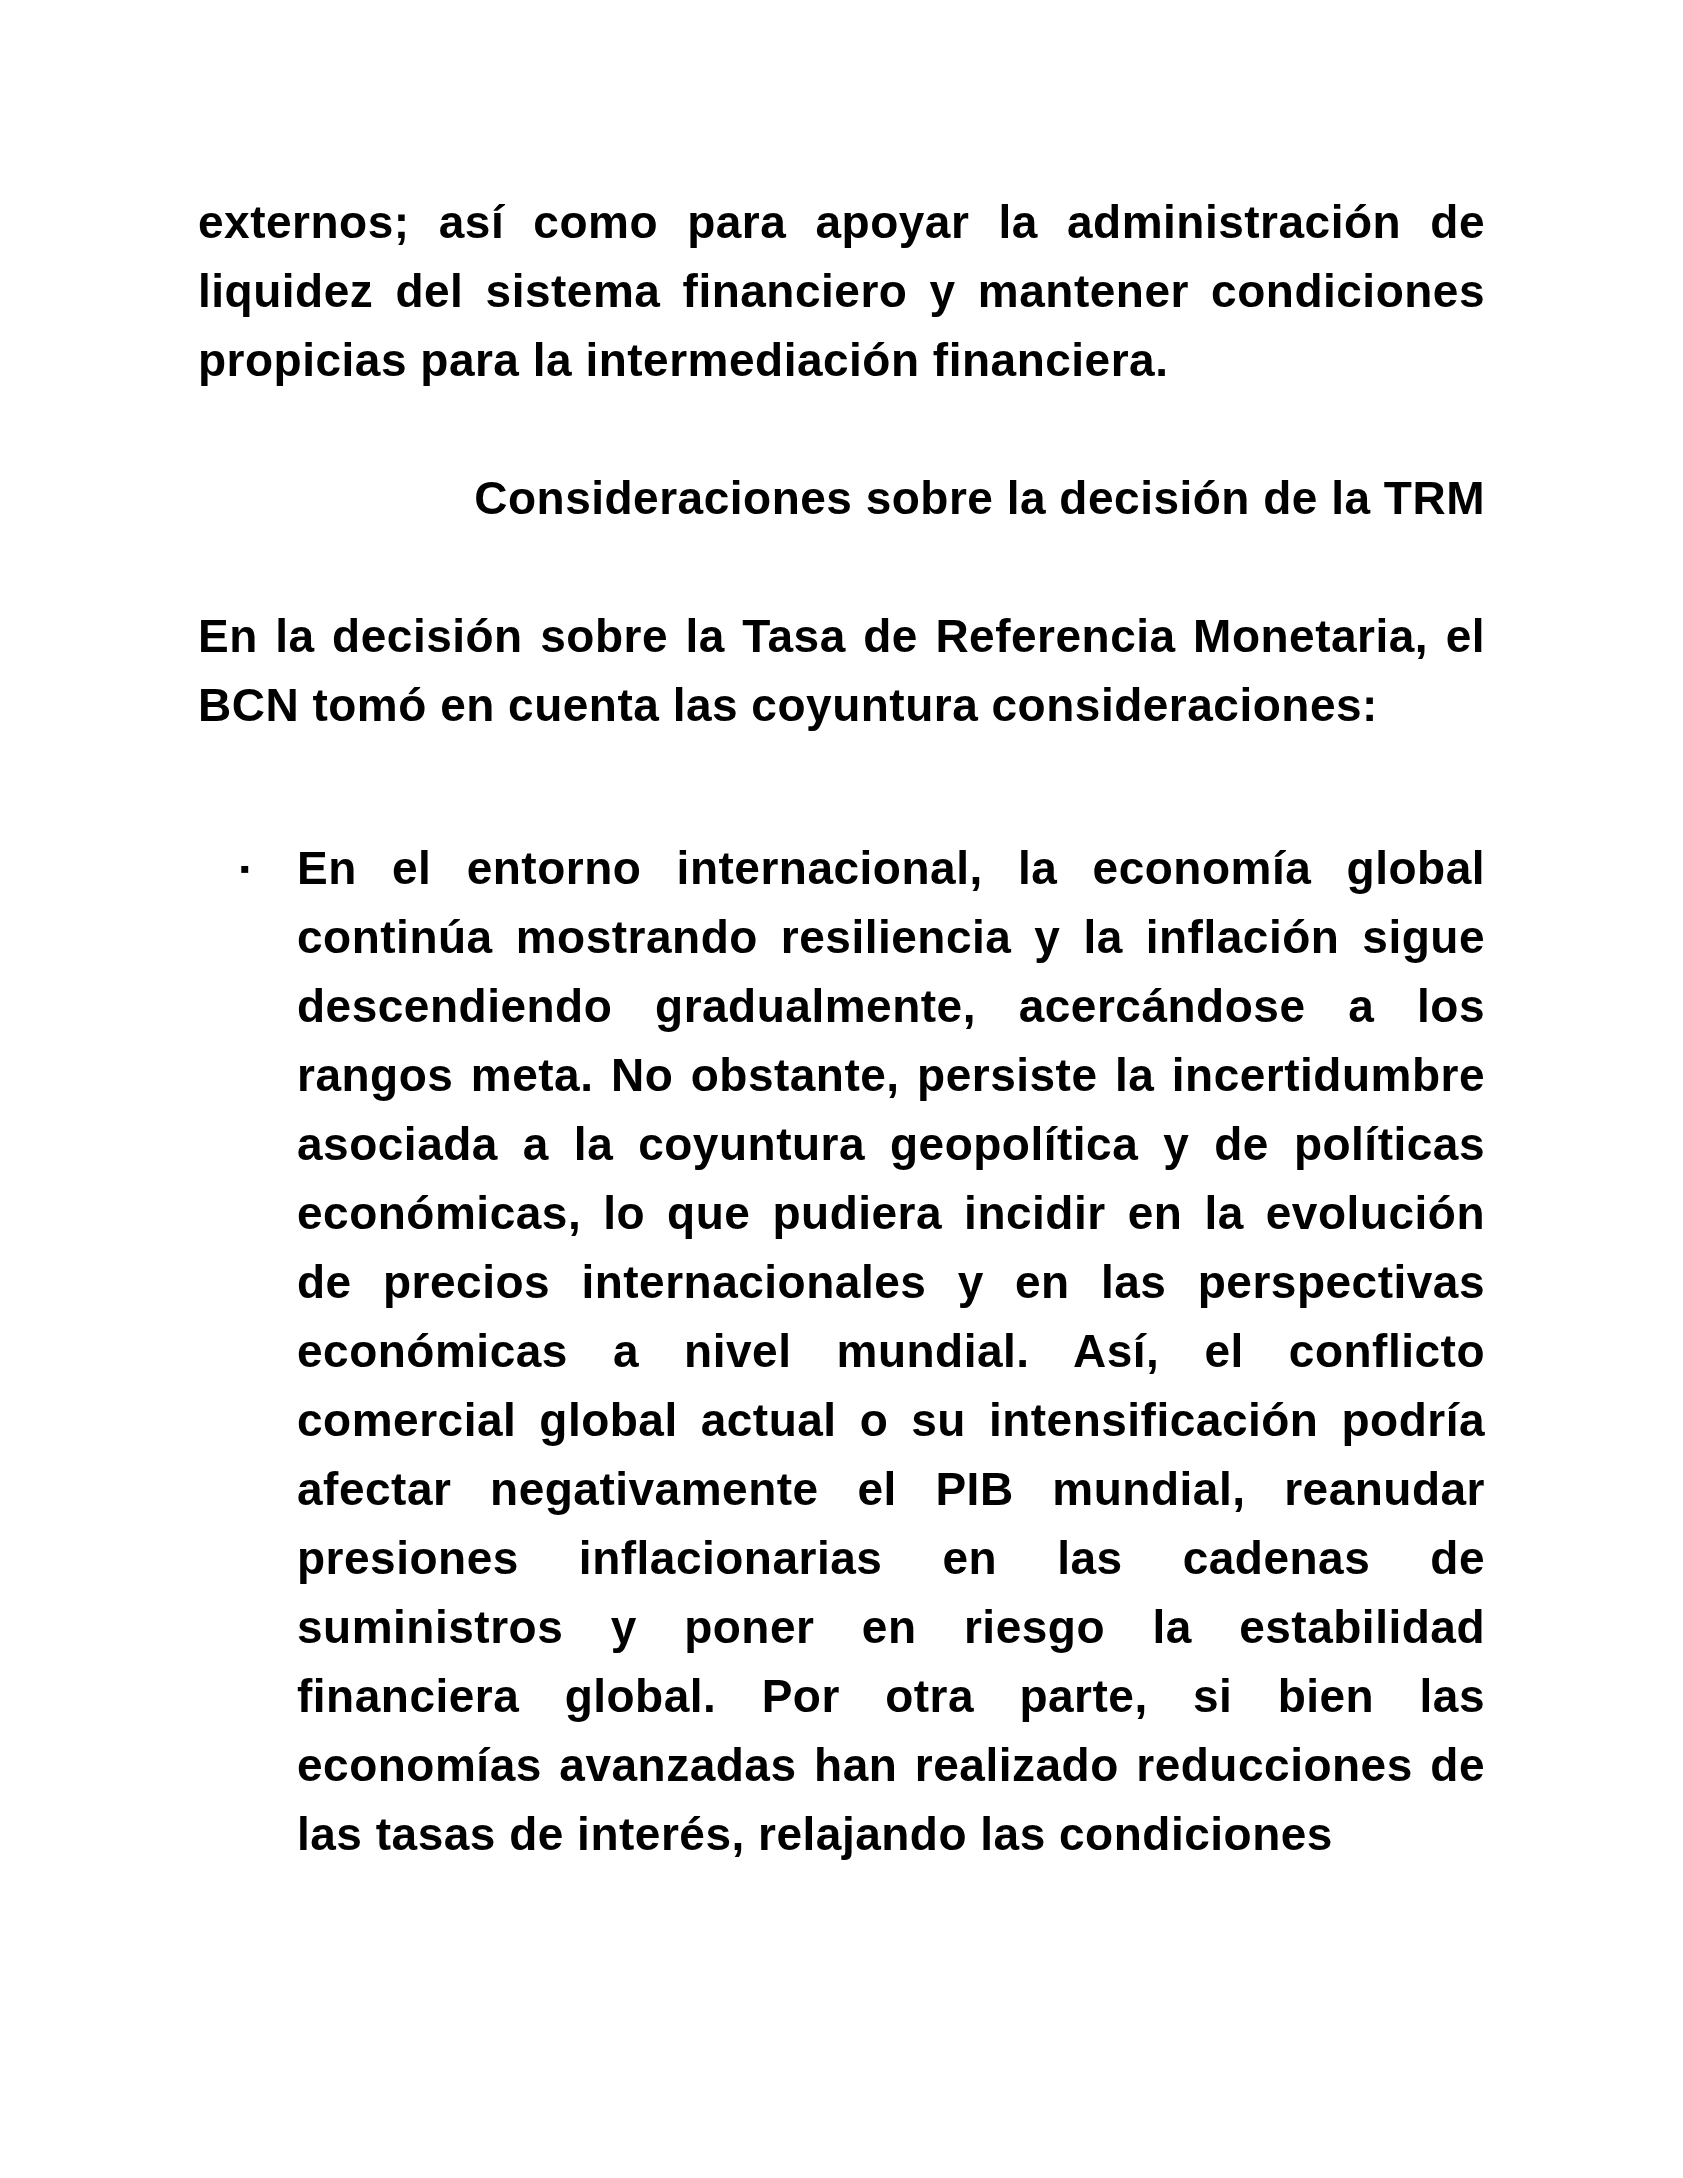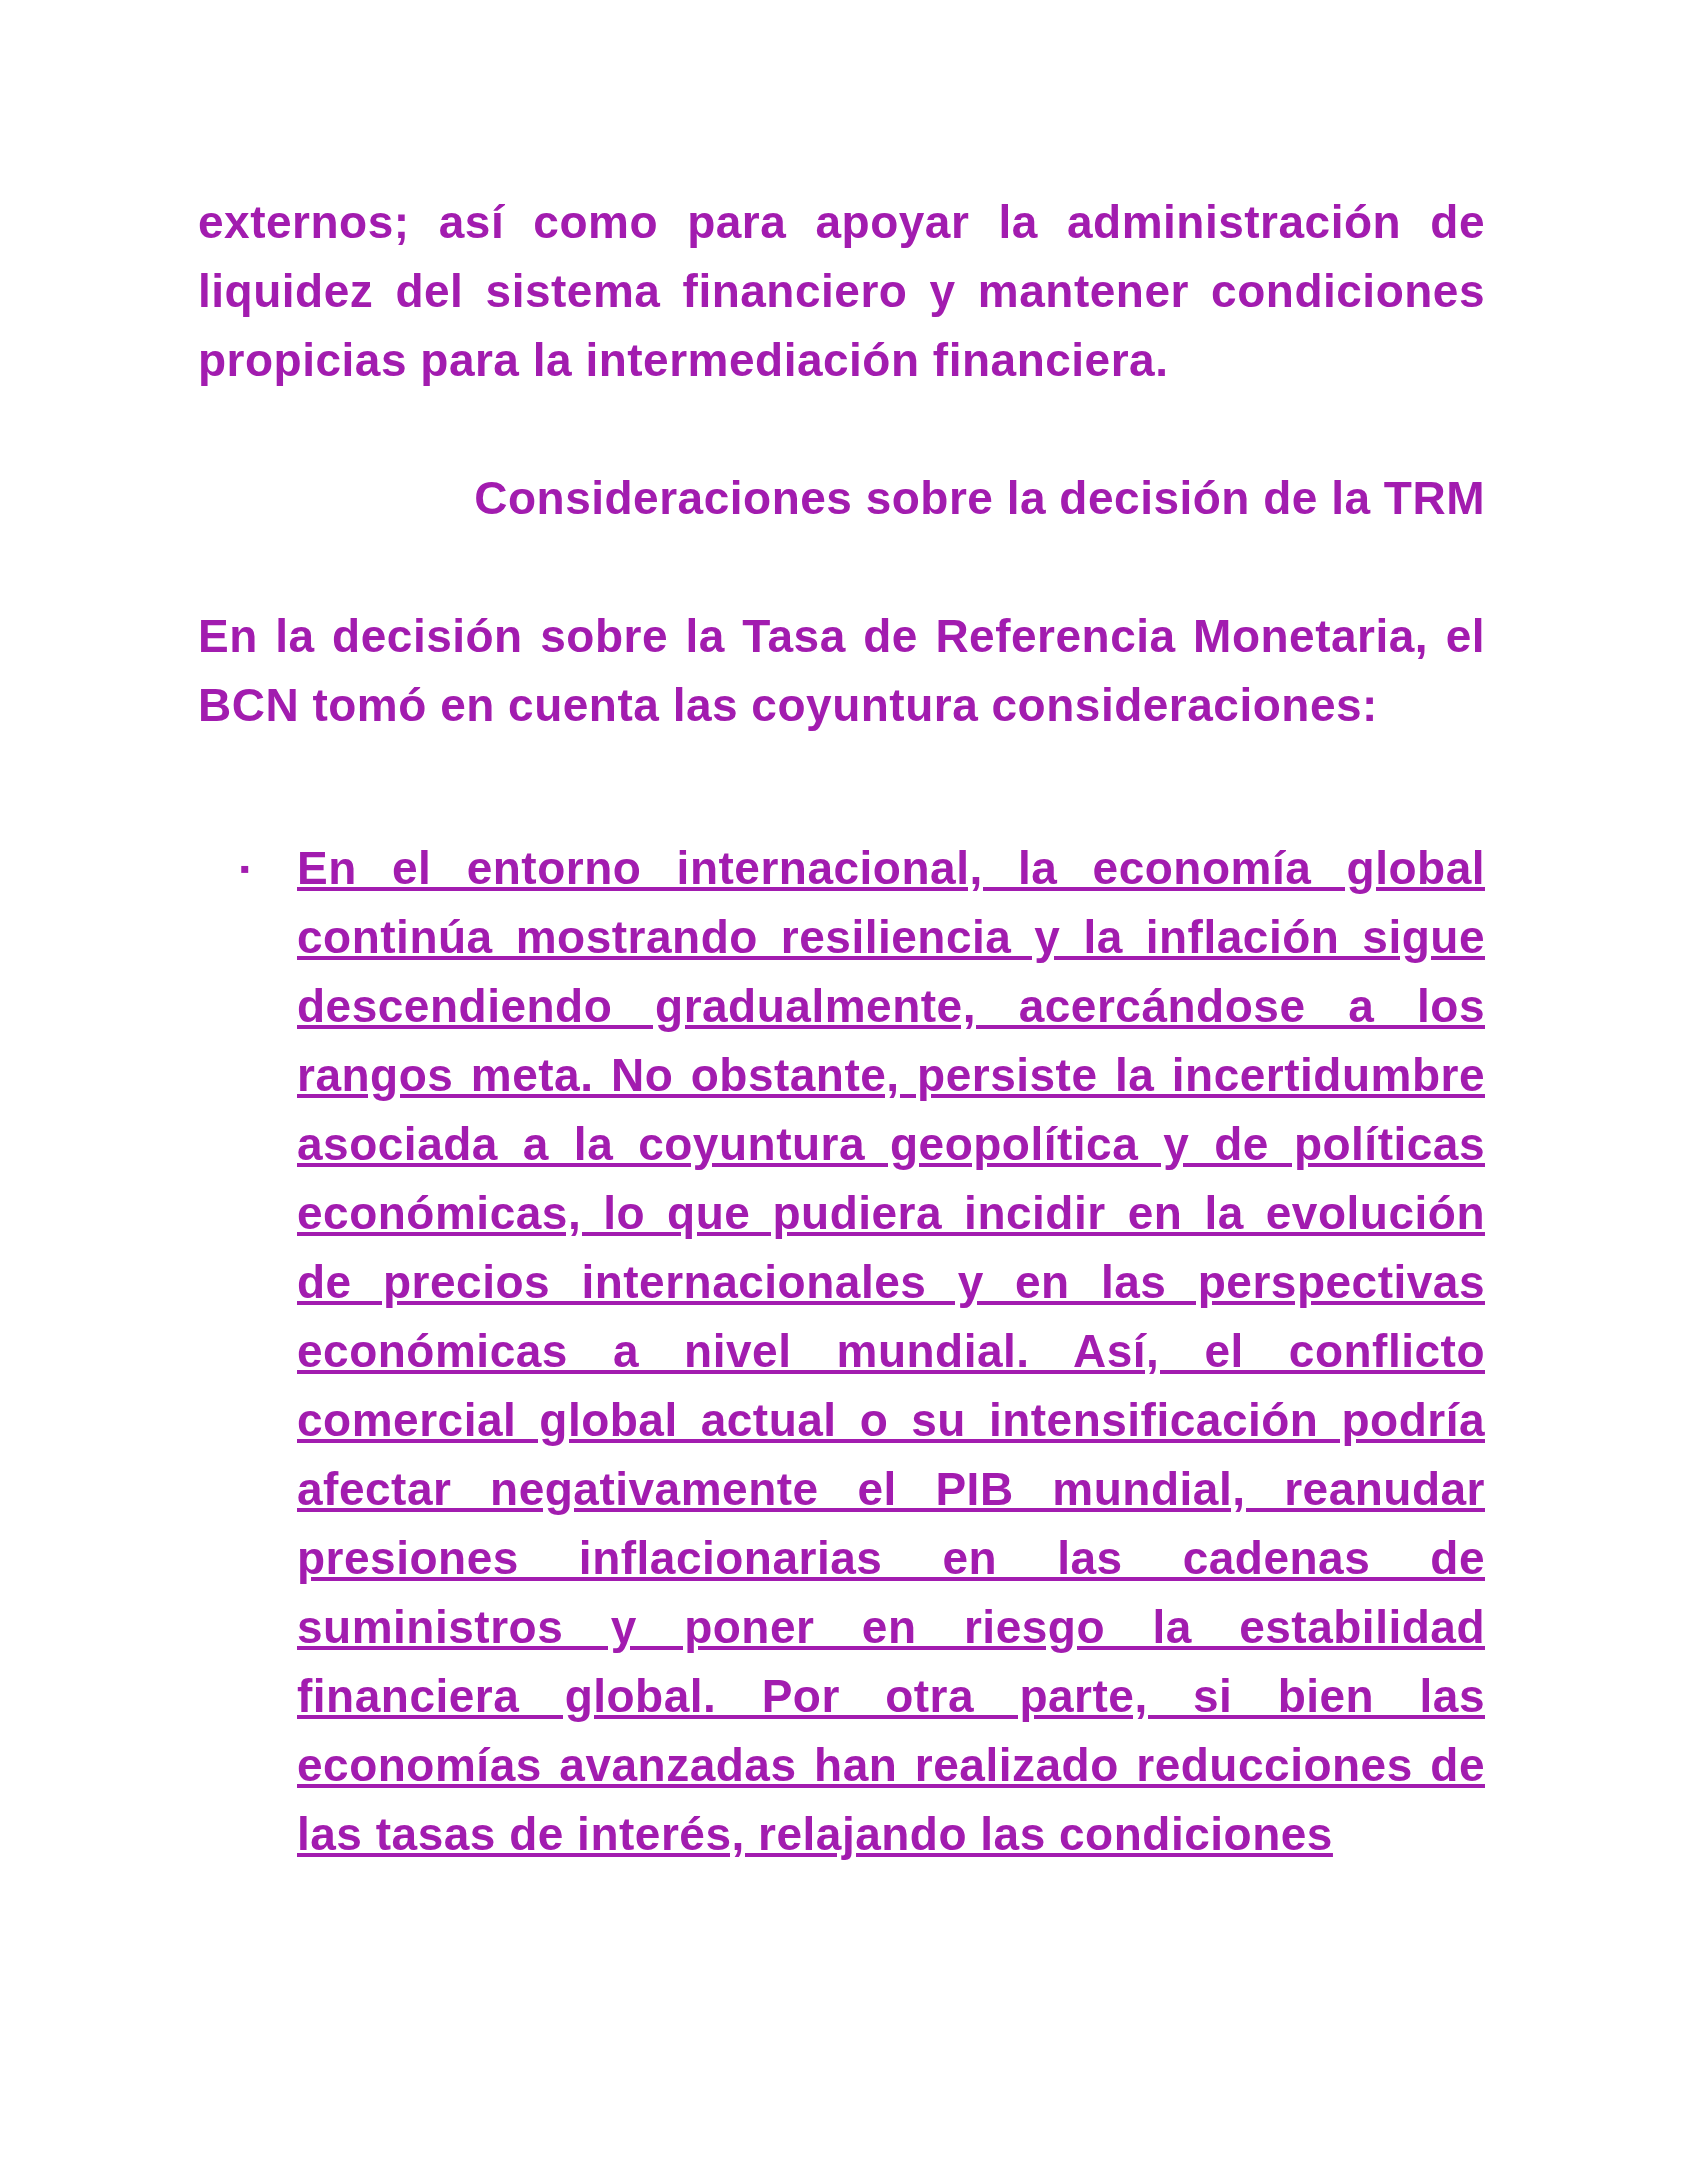"externos; así como para apoyar" div.page { color: #a21caf -> #000000 }
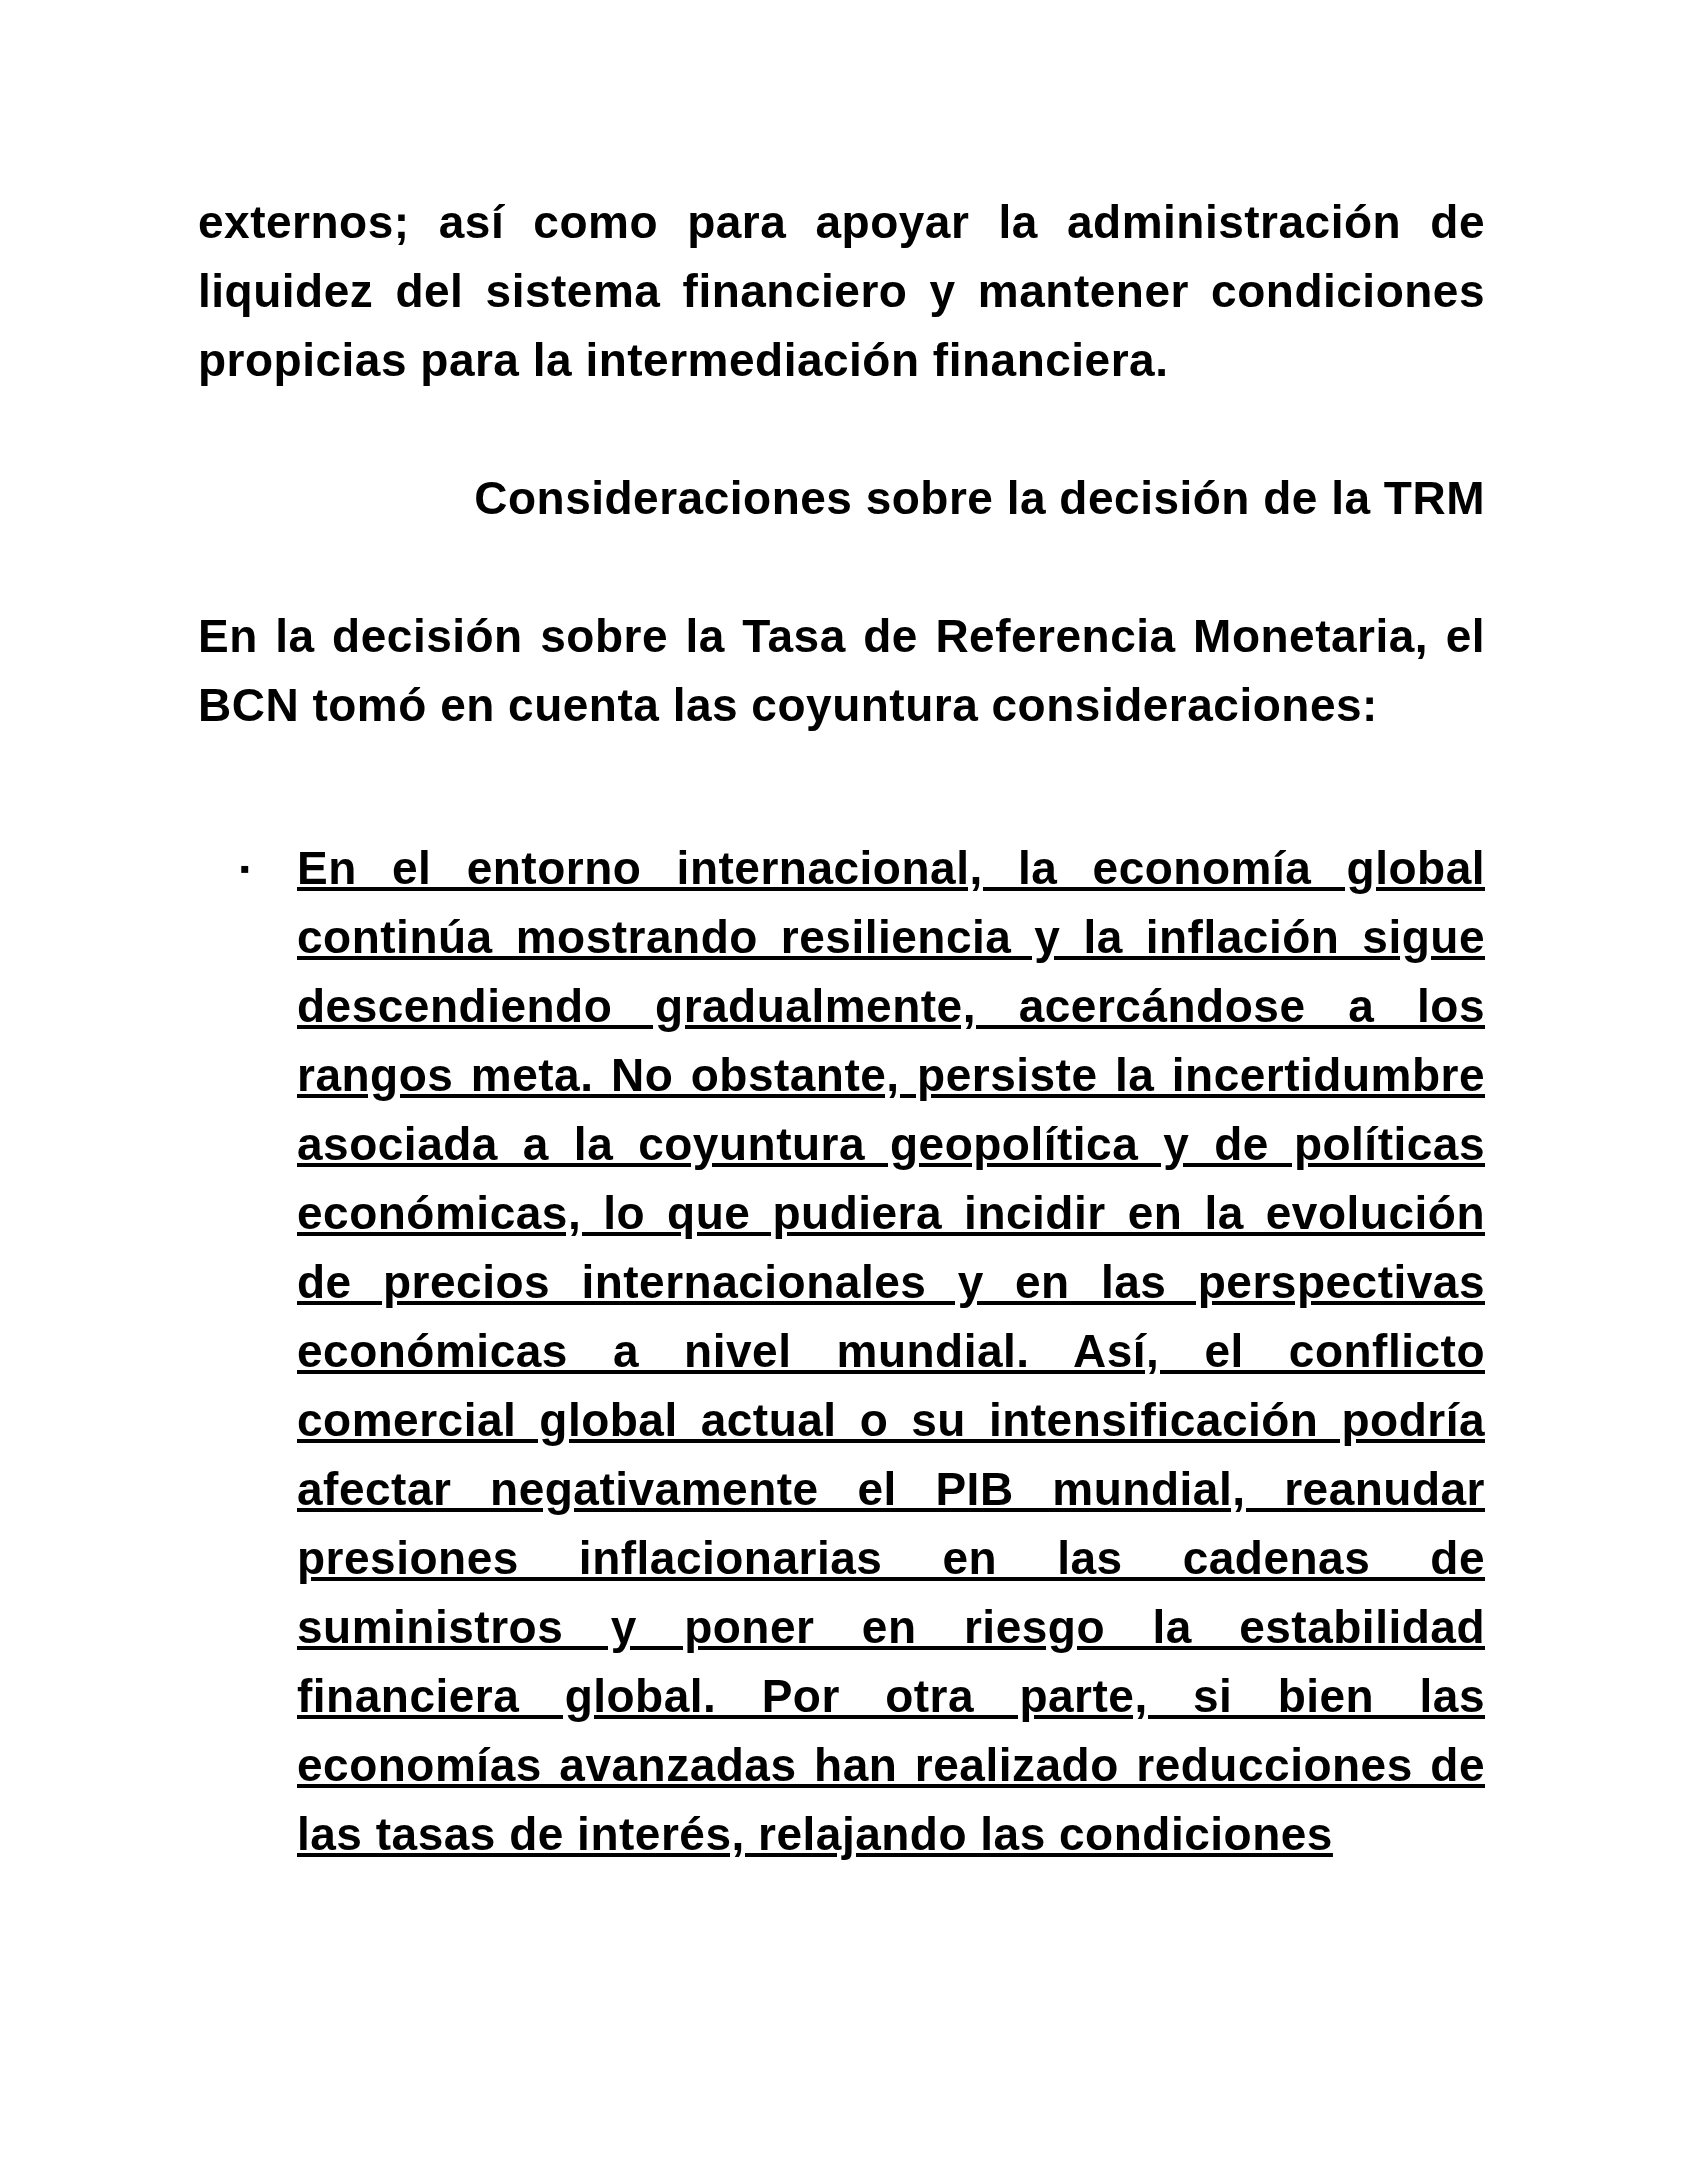"En el entorno internacional, la" .bullet-text { text-decoration: underline -> none }
